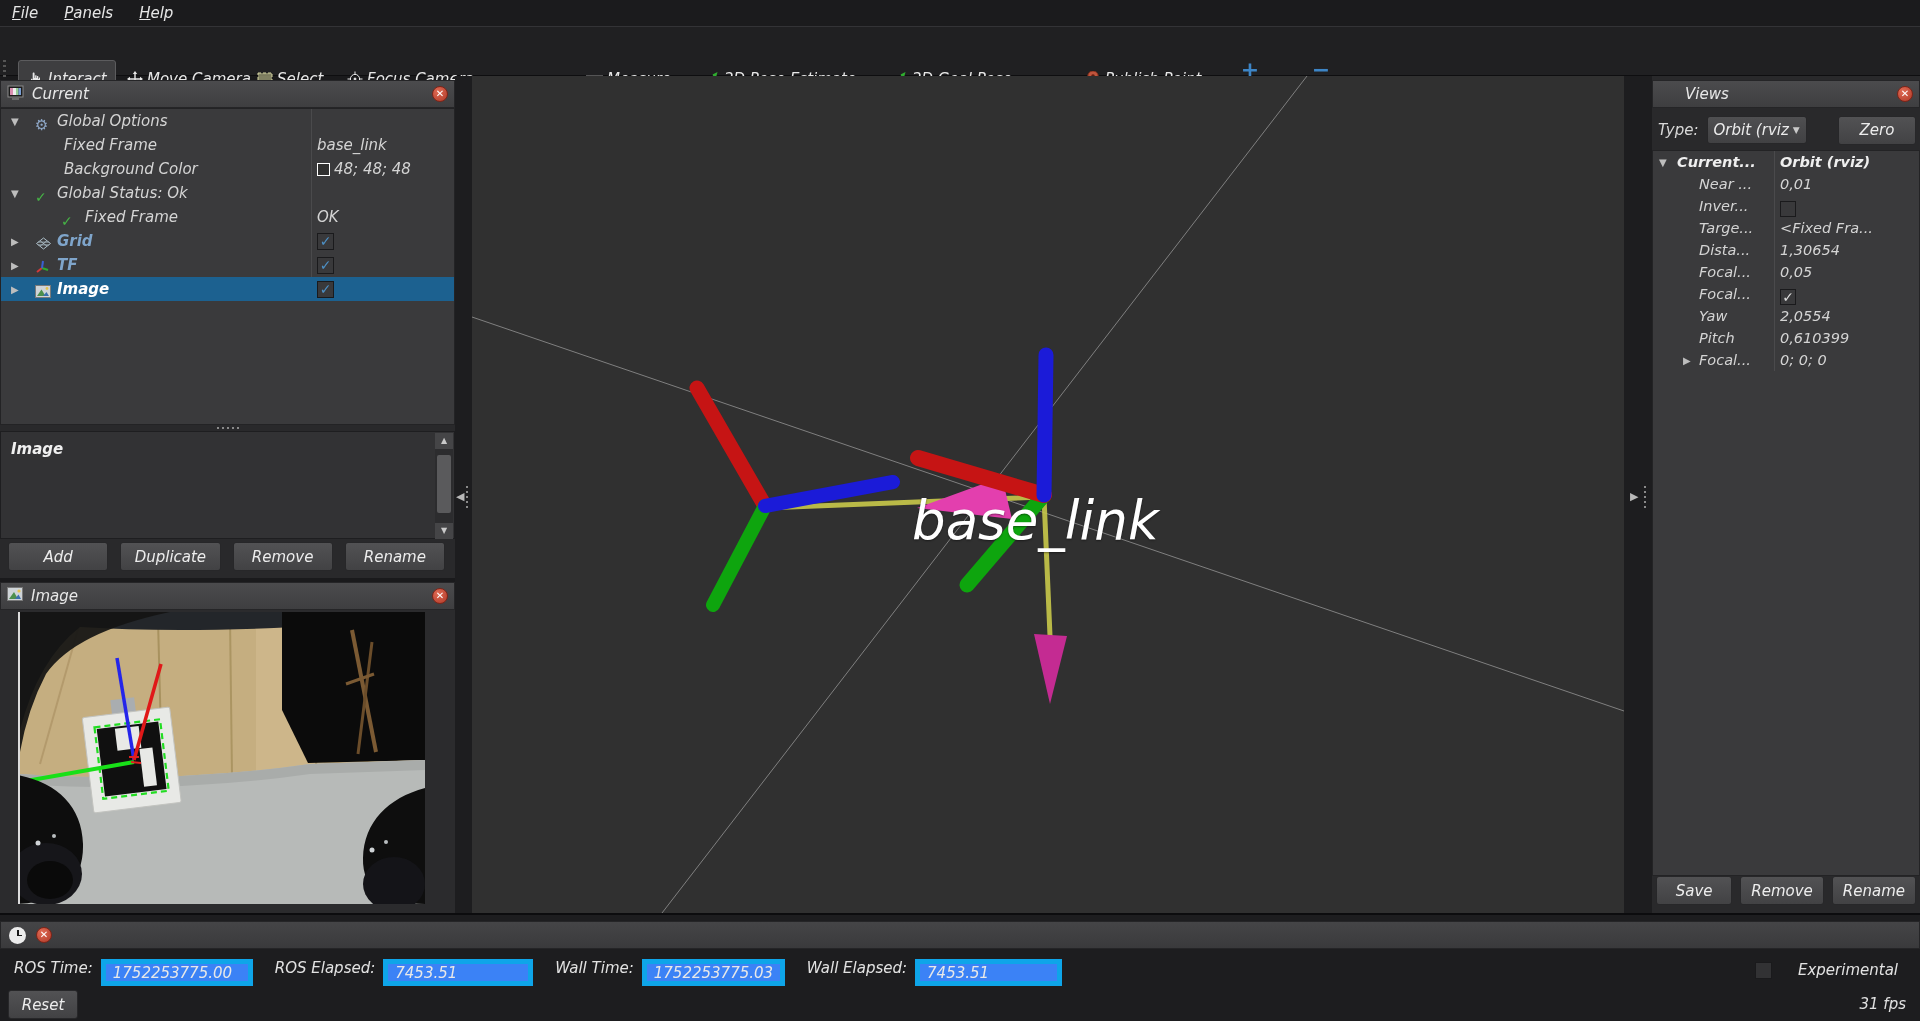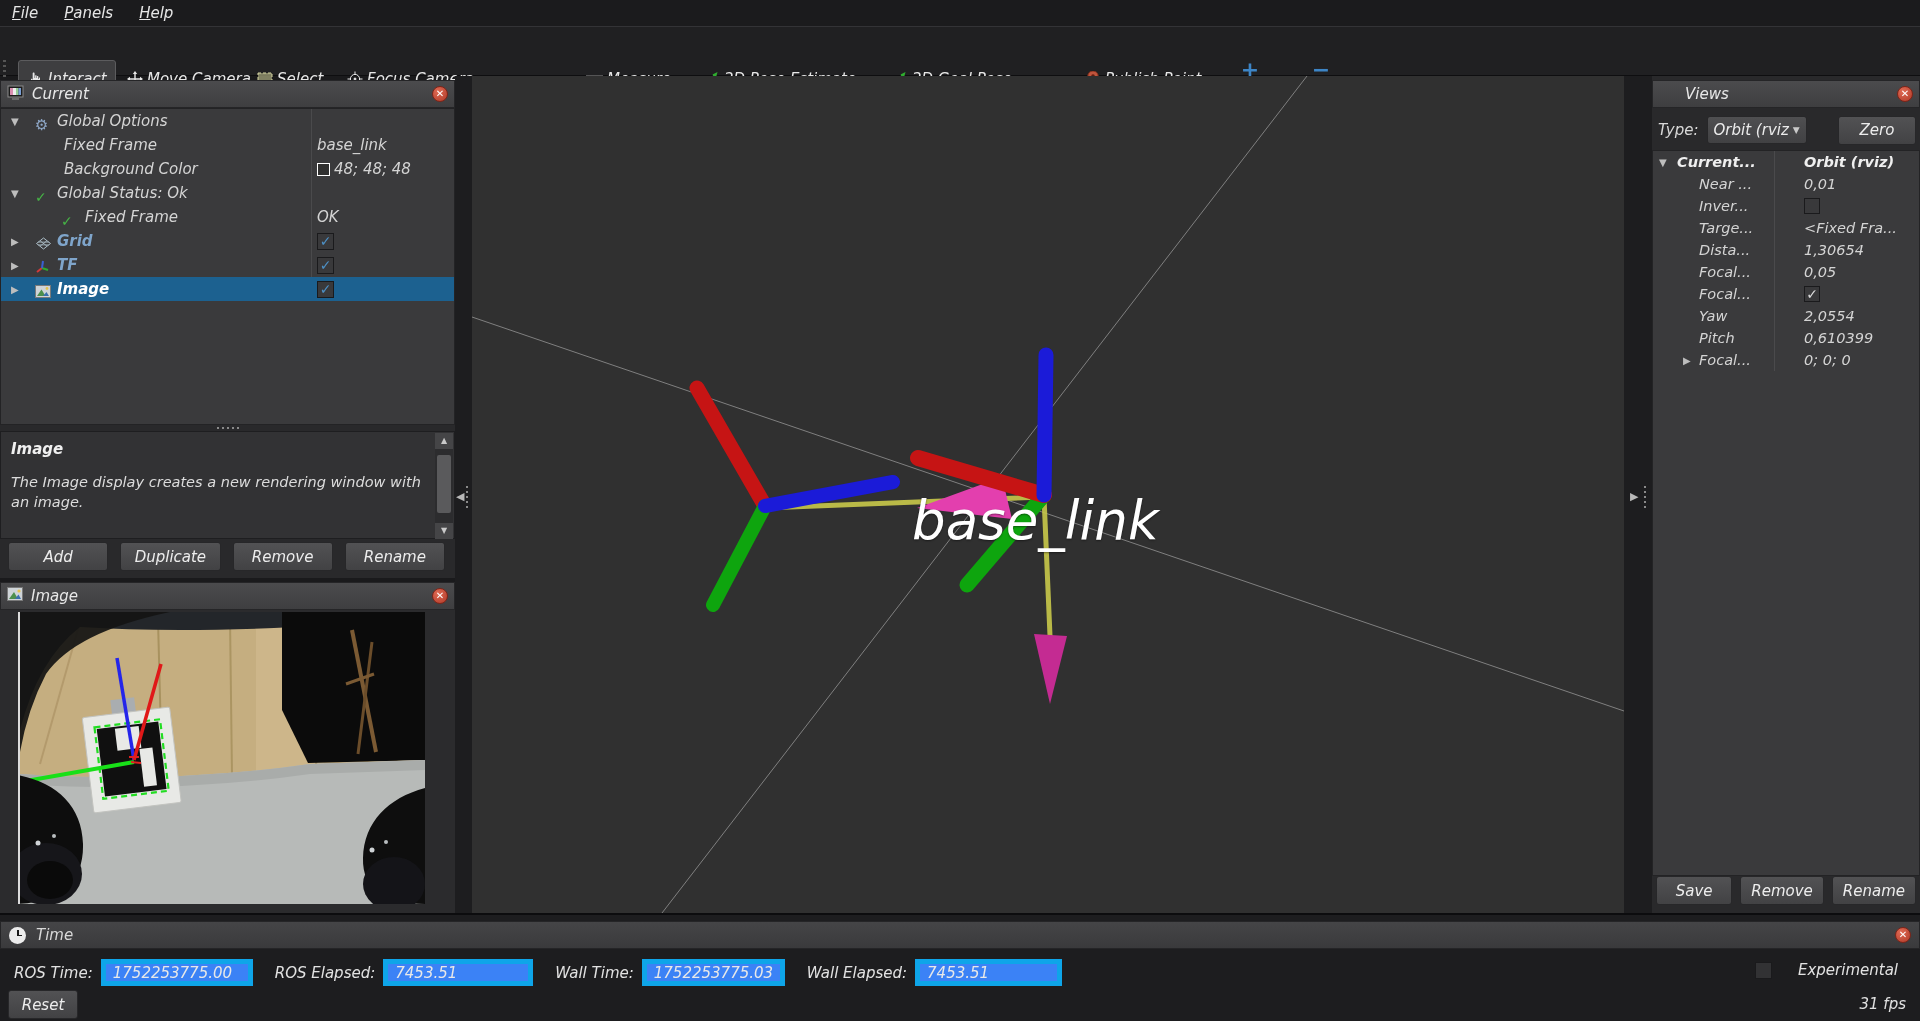"Orbit (rviz)" .vrow .rvalue { align-items: center -> flex-end; margin-left: 24px -> none }
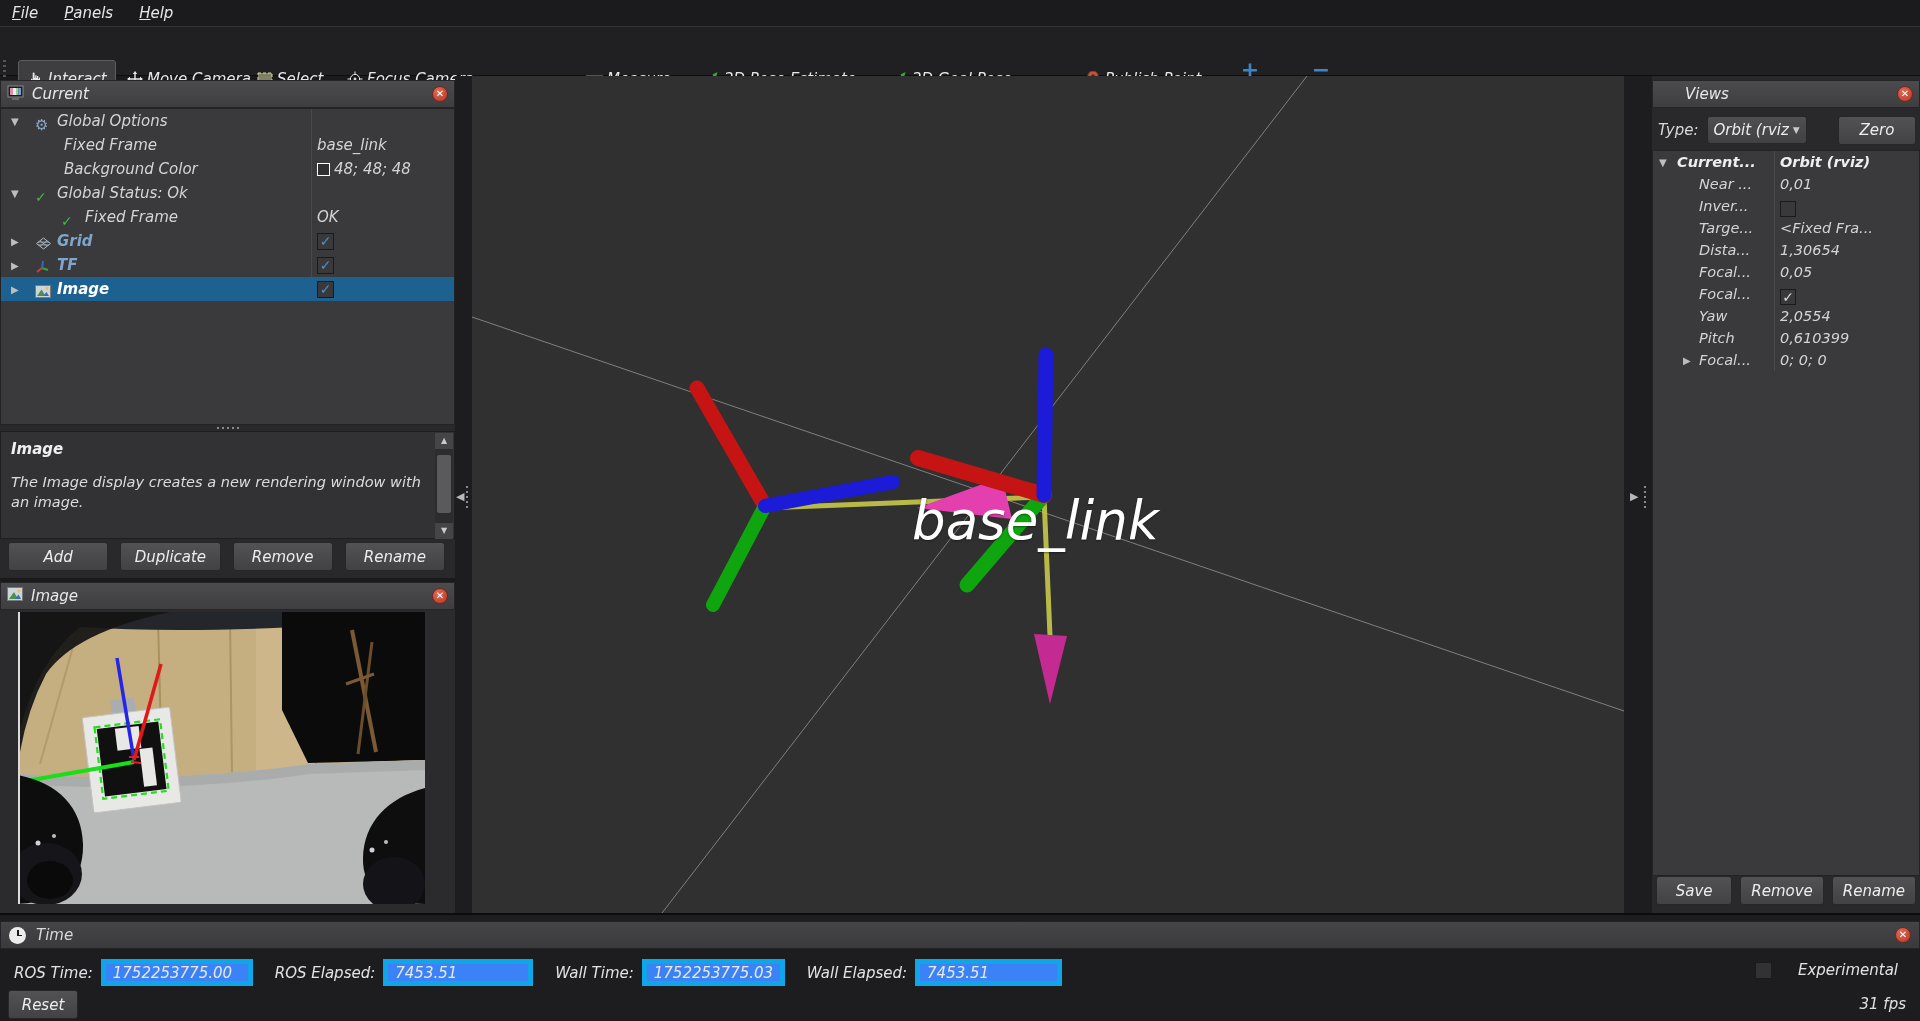"The Image display creates a" div.dtext { html: <div>The Image display creates a new rendering window with an image.</div> -> none }
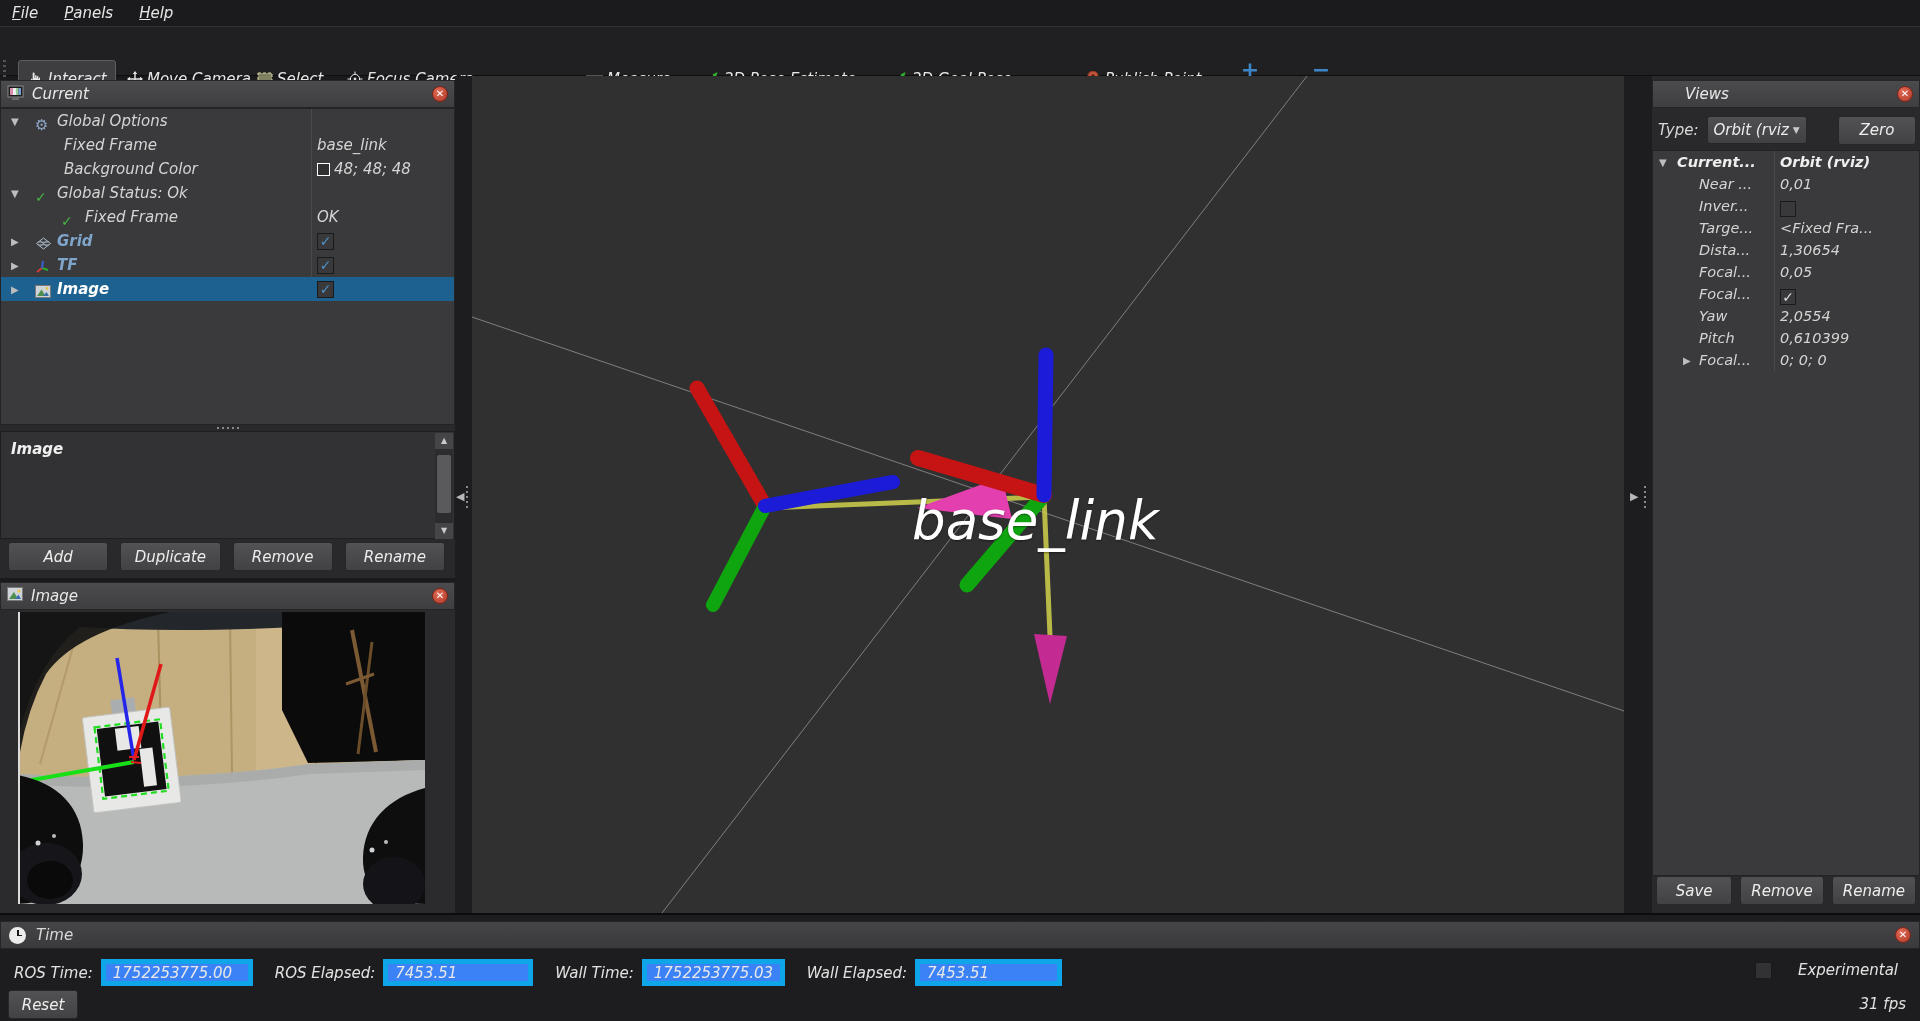"Time" span.panel-title { html: <span>Time</span> -> none }
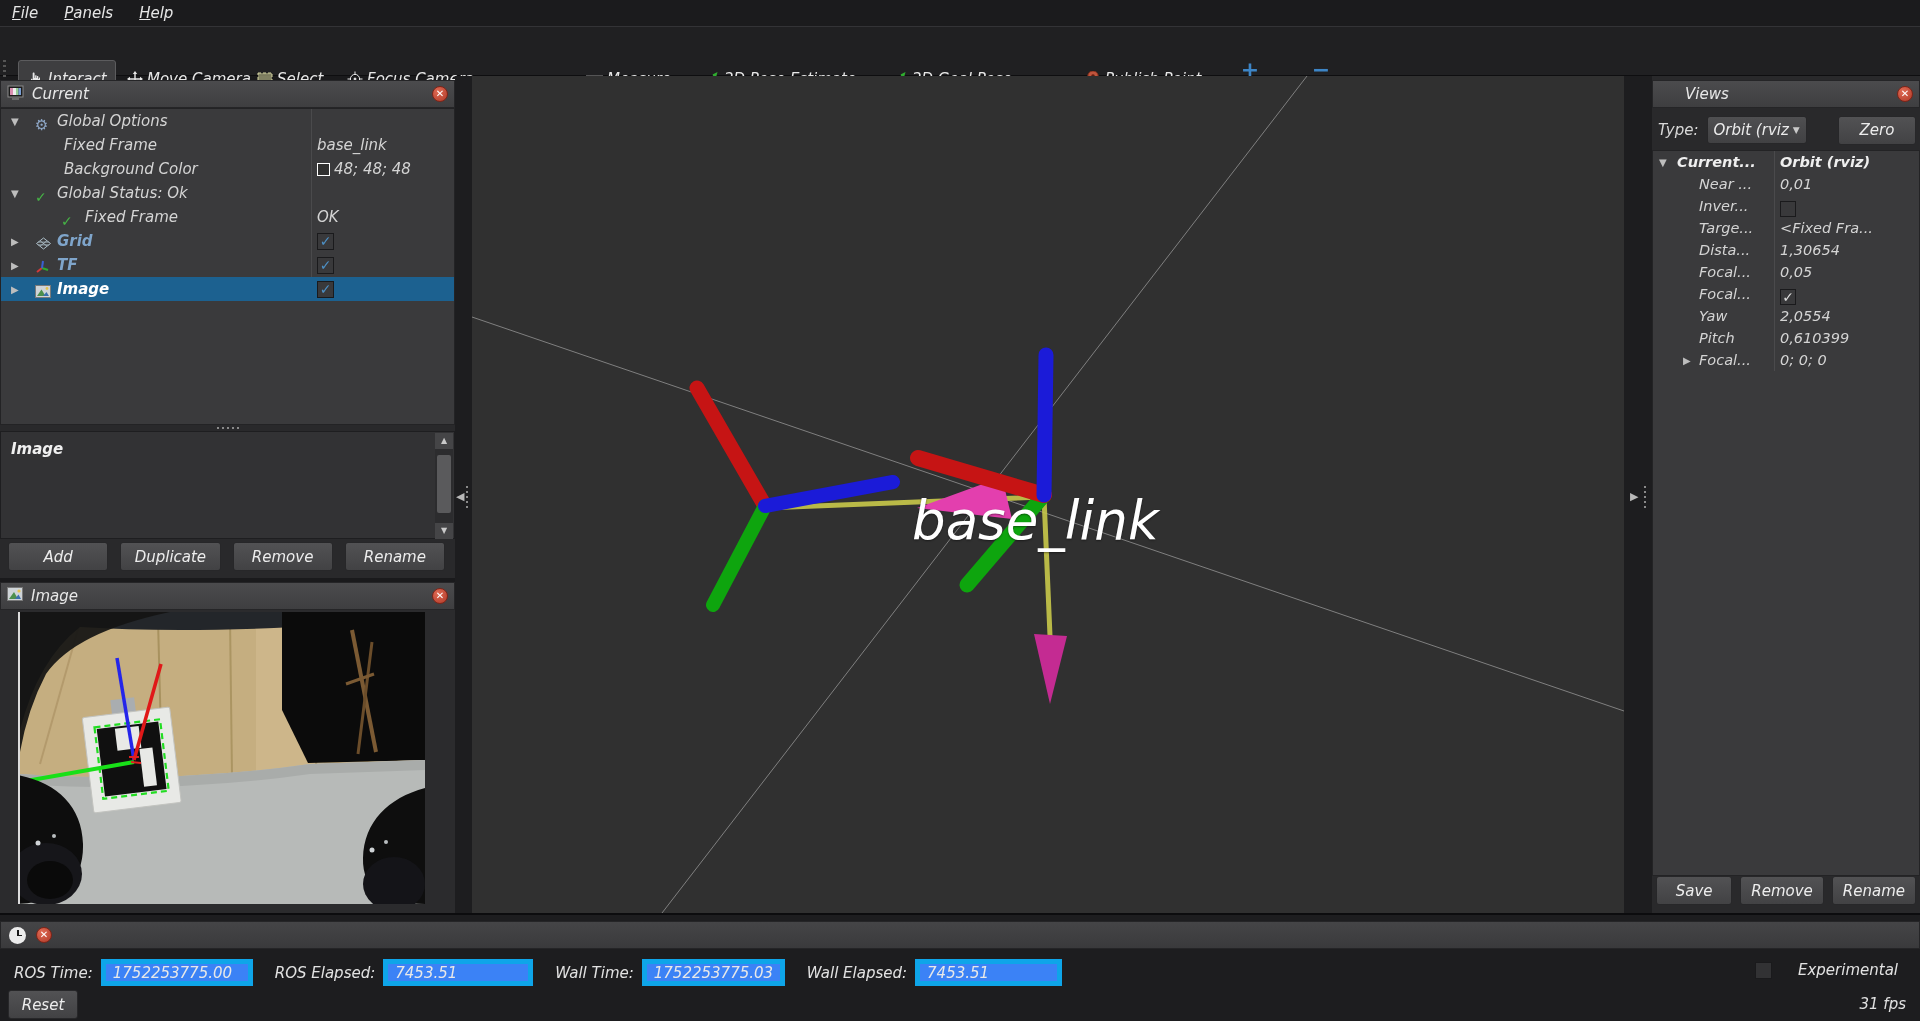"ROS Time:" #time-fields { align-items: center -> none }
